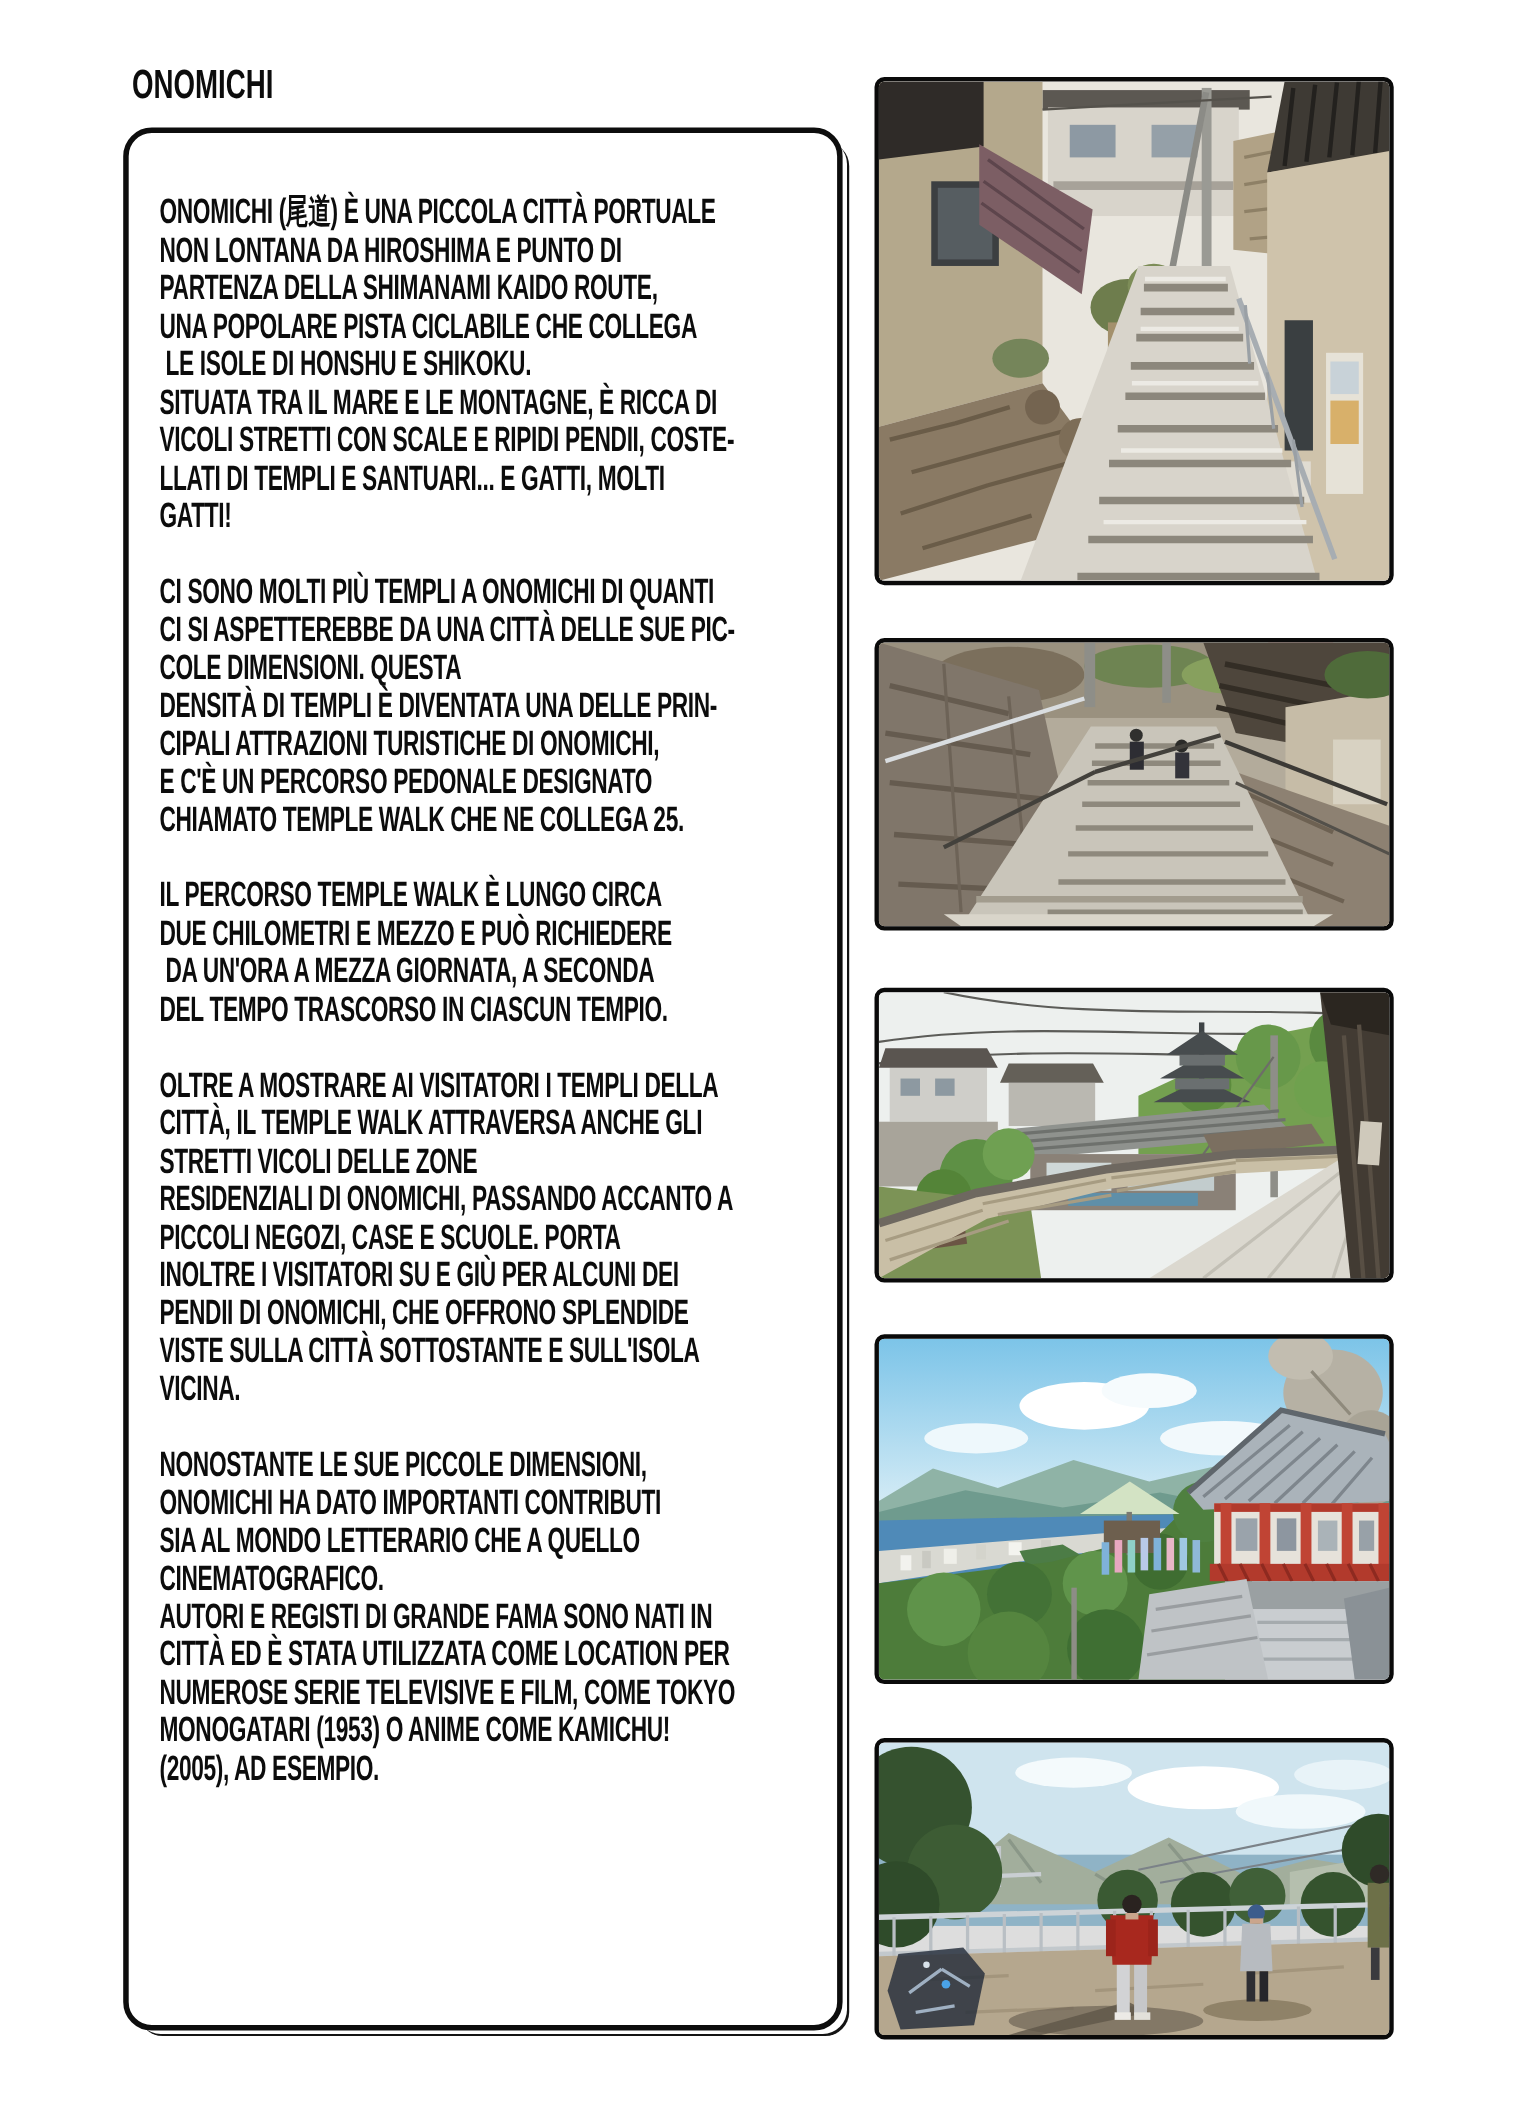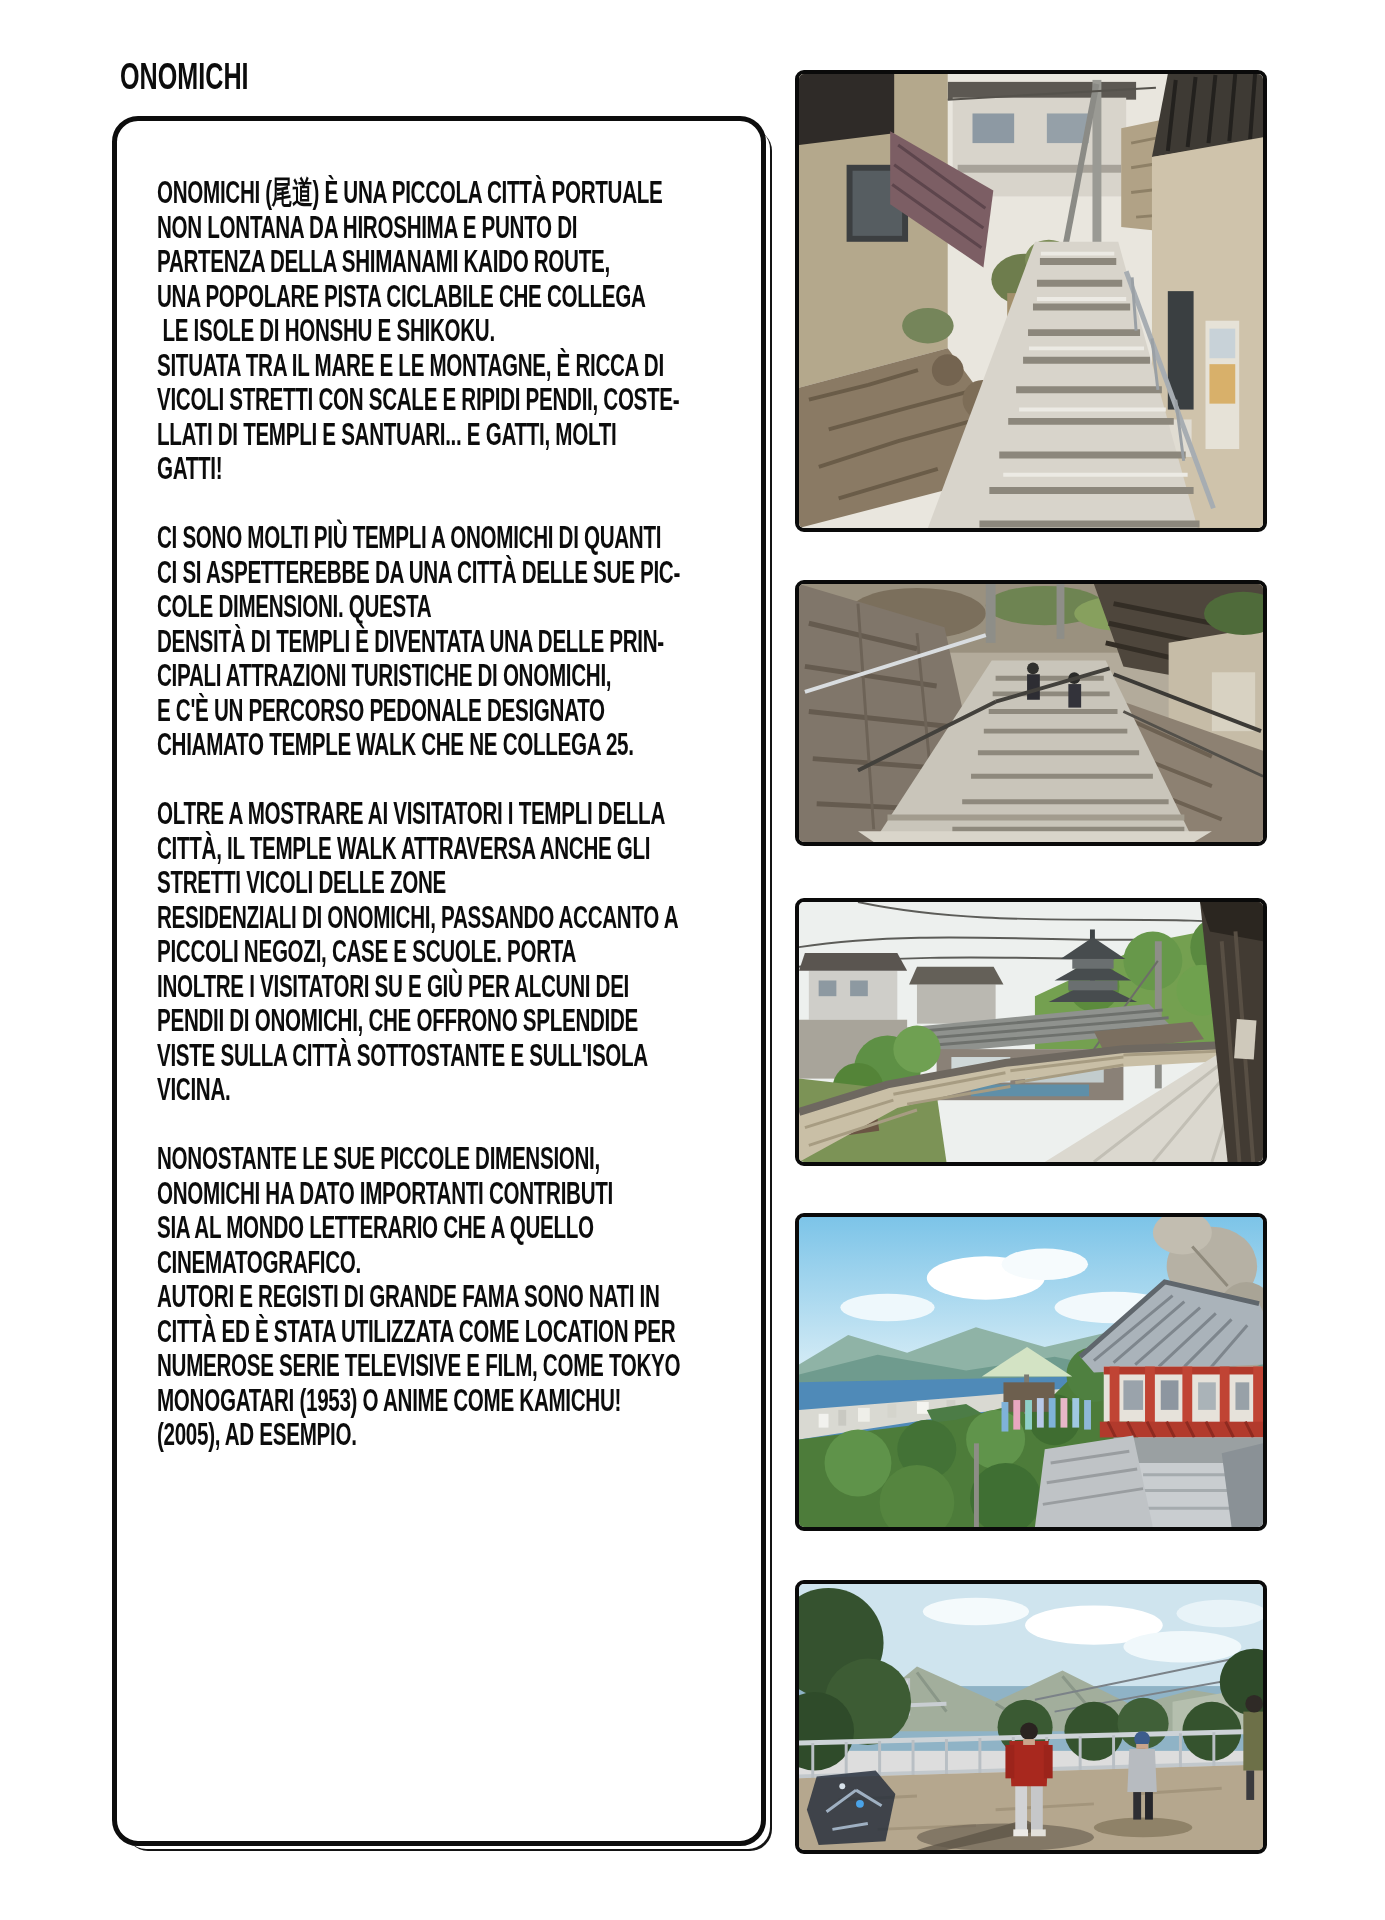"ONOMICHI (尾道) È UNA PICCOLA" #text-content { left: 40px -> 28px }
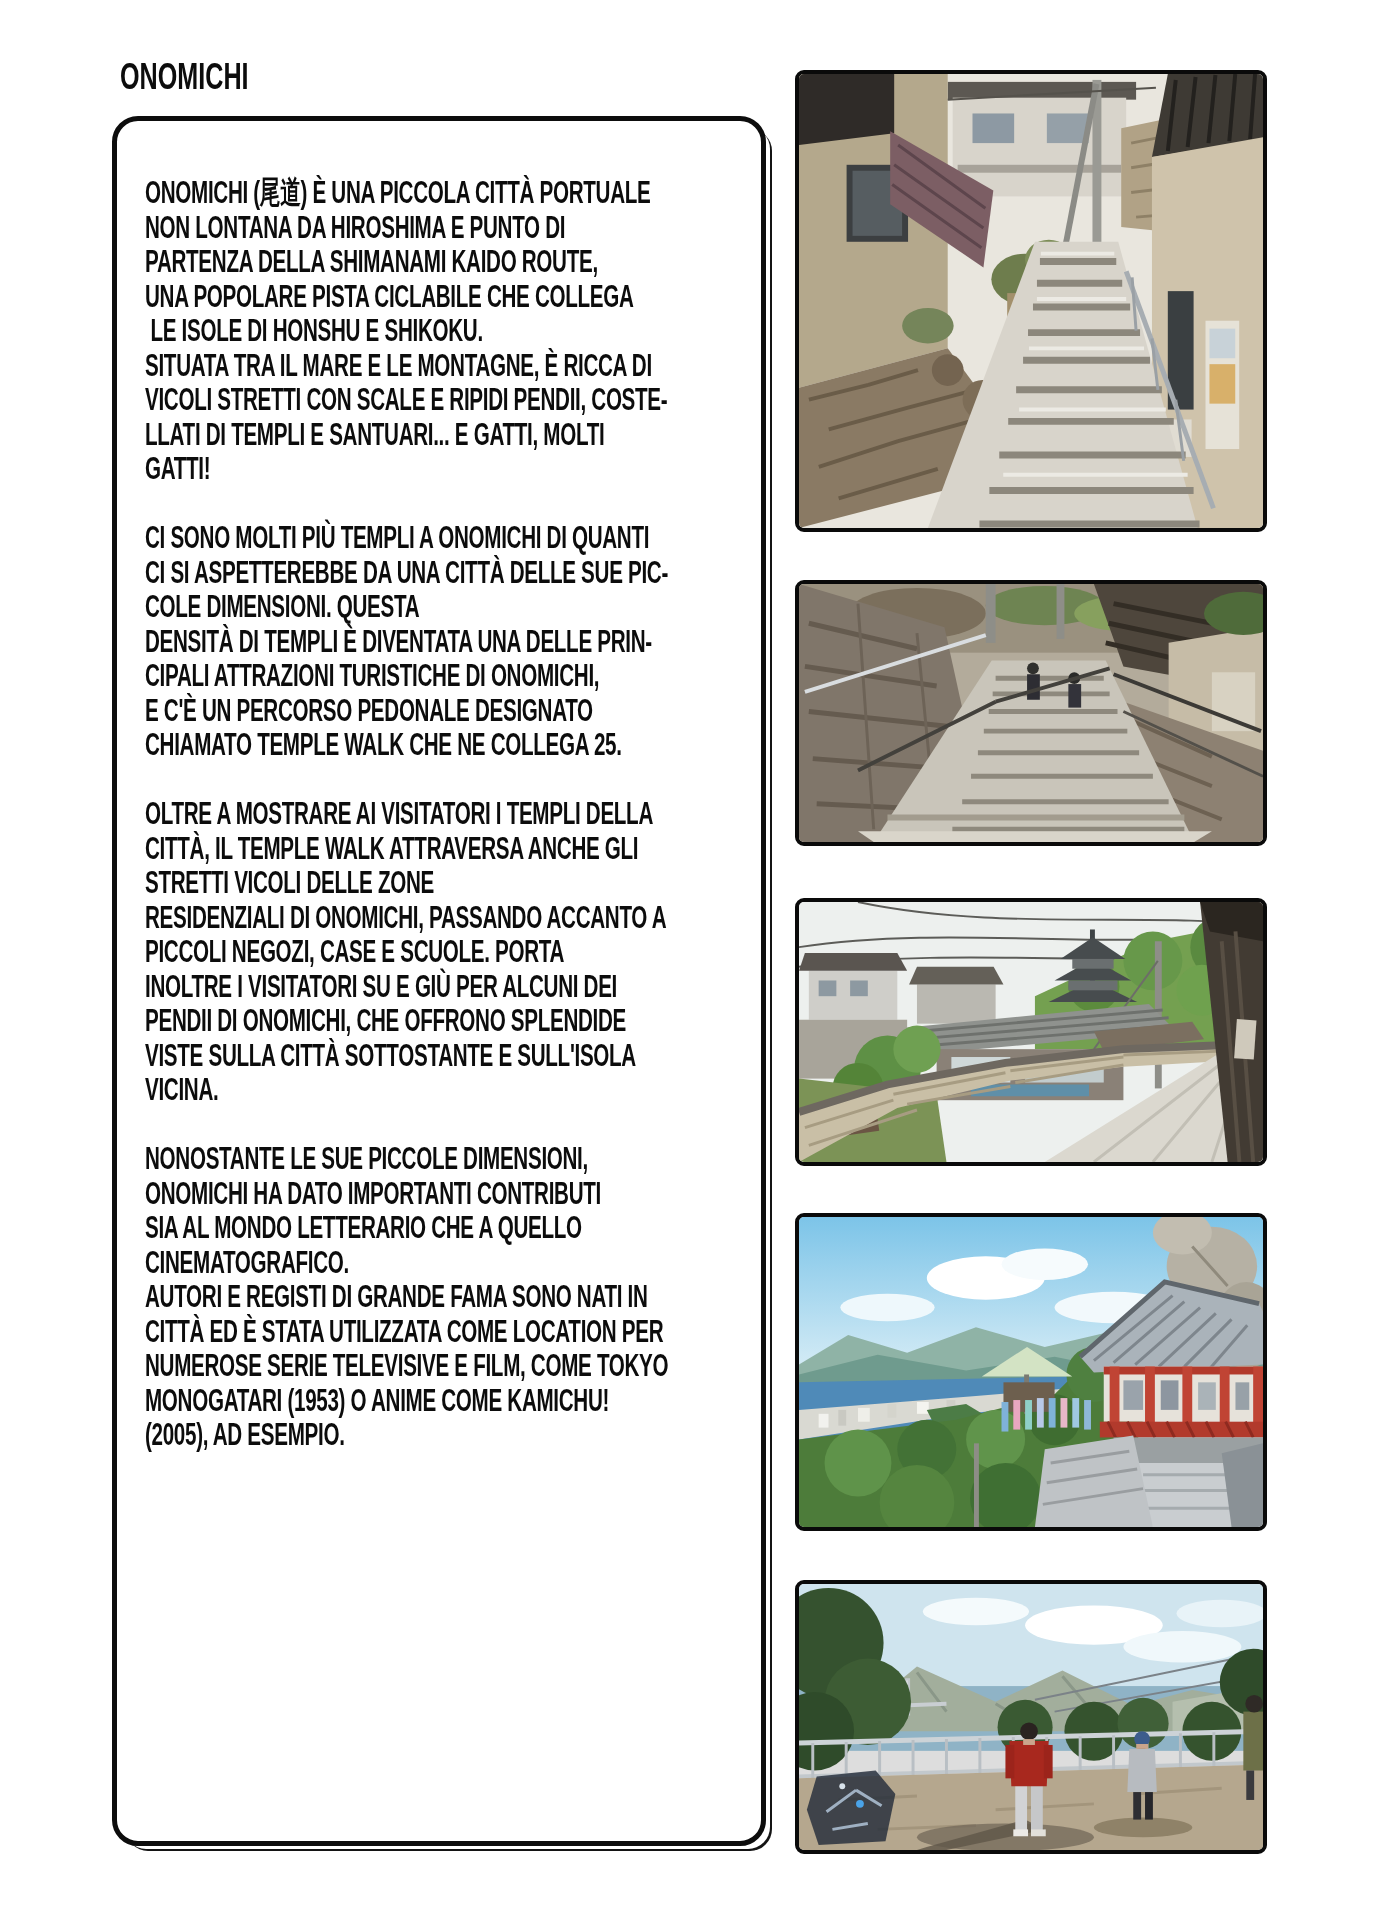"IL PERCORSO TEMPLE WALK È" div.para { html: none -> <div> <div>IL PERCORSO TEMPLE WALK È LUNGO CIRCA</div> <div>DUE CHILOMETRI E MEZZO E PUÒ RICHIEDERE</div> <div> DA UN'ORA A MEZZA GIORNATA, A SECONDA</div> <div>DEL TEMPO TRASCORSO IN CIASCUN TEMPIO.</div> </div> }
